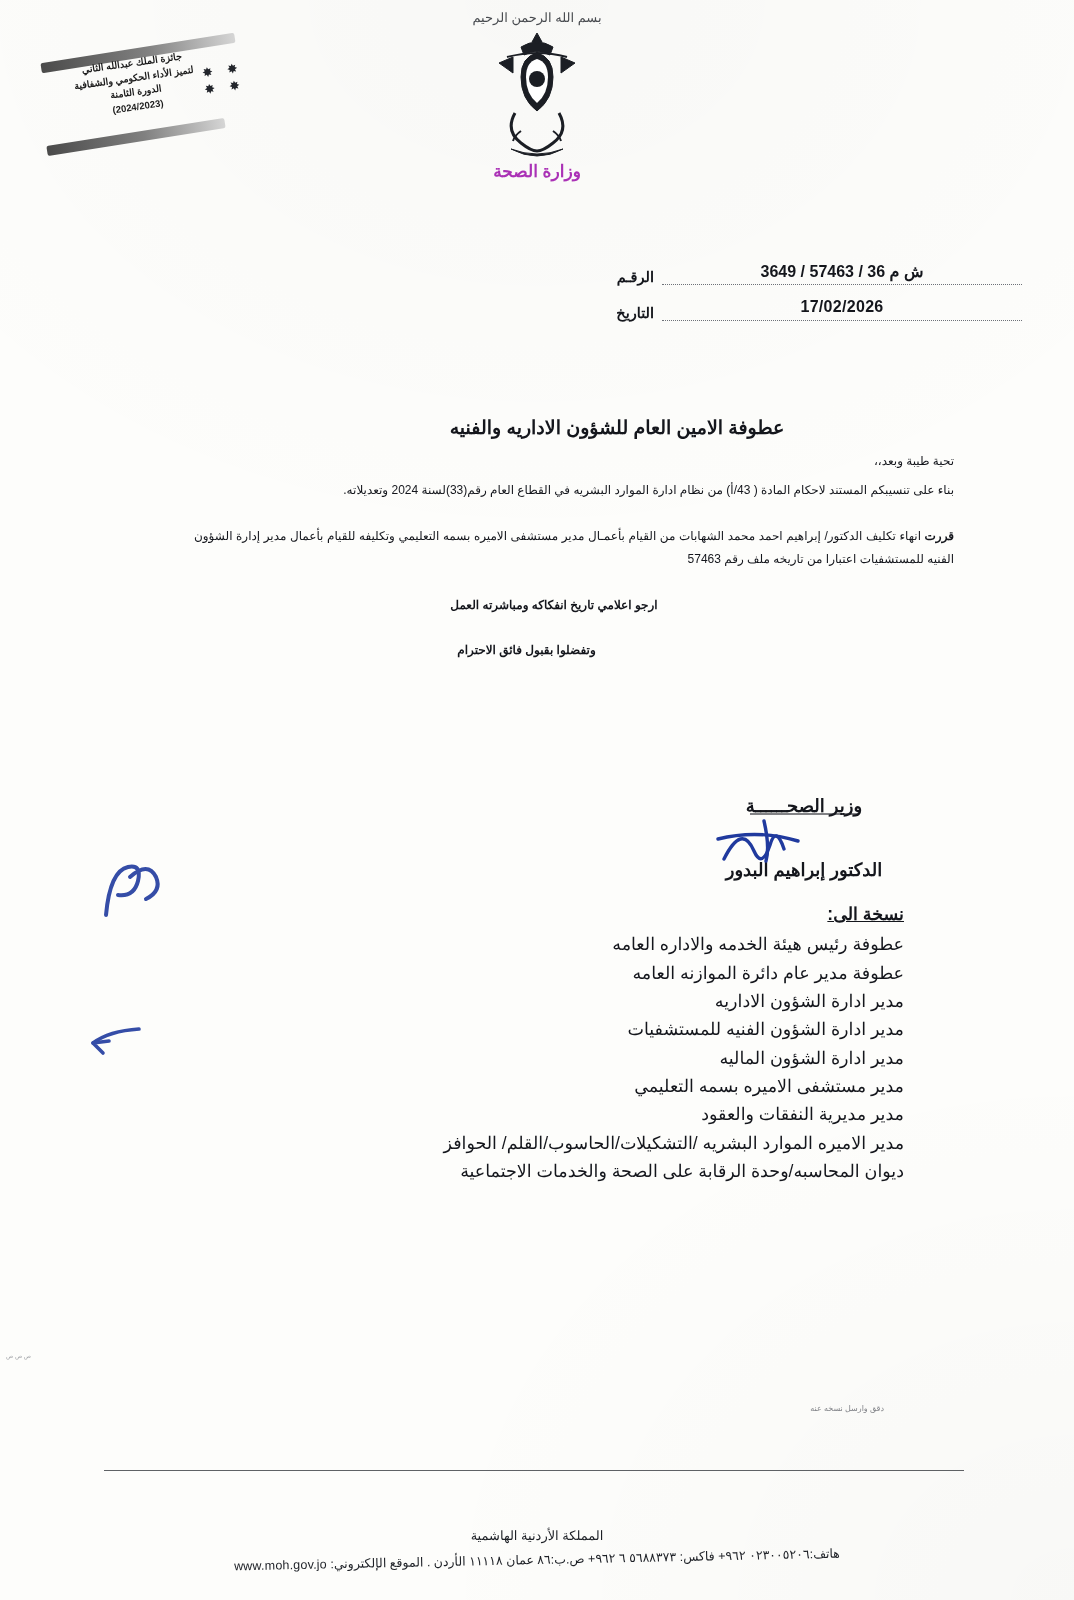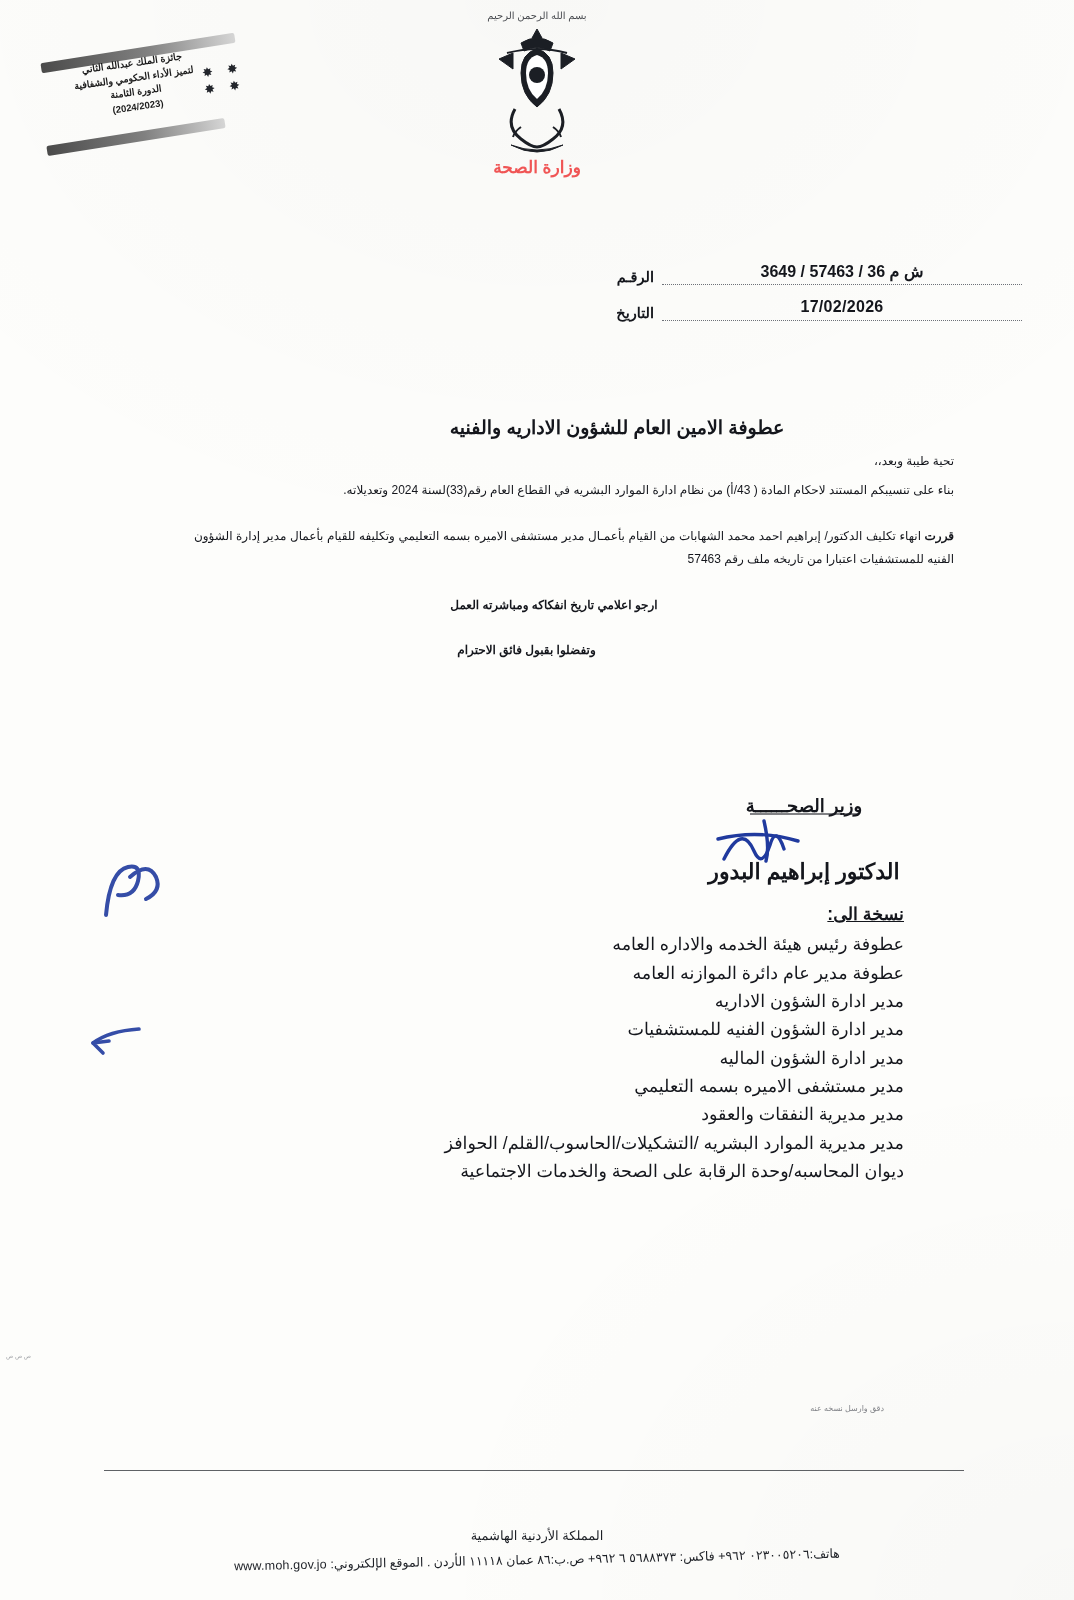"بسم الله الرحمن الرحيم" .bism { font-size: 10px -> 13px }
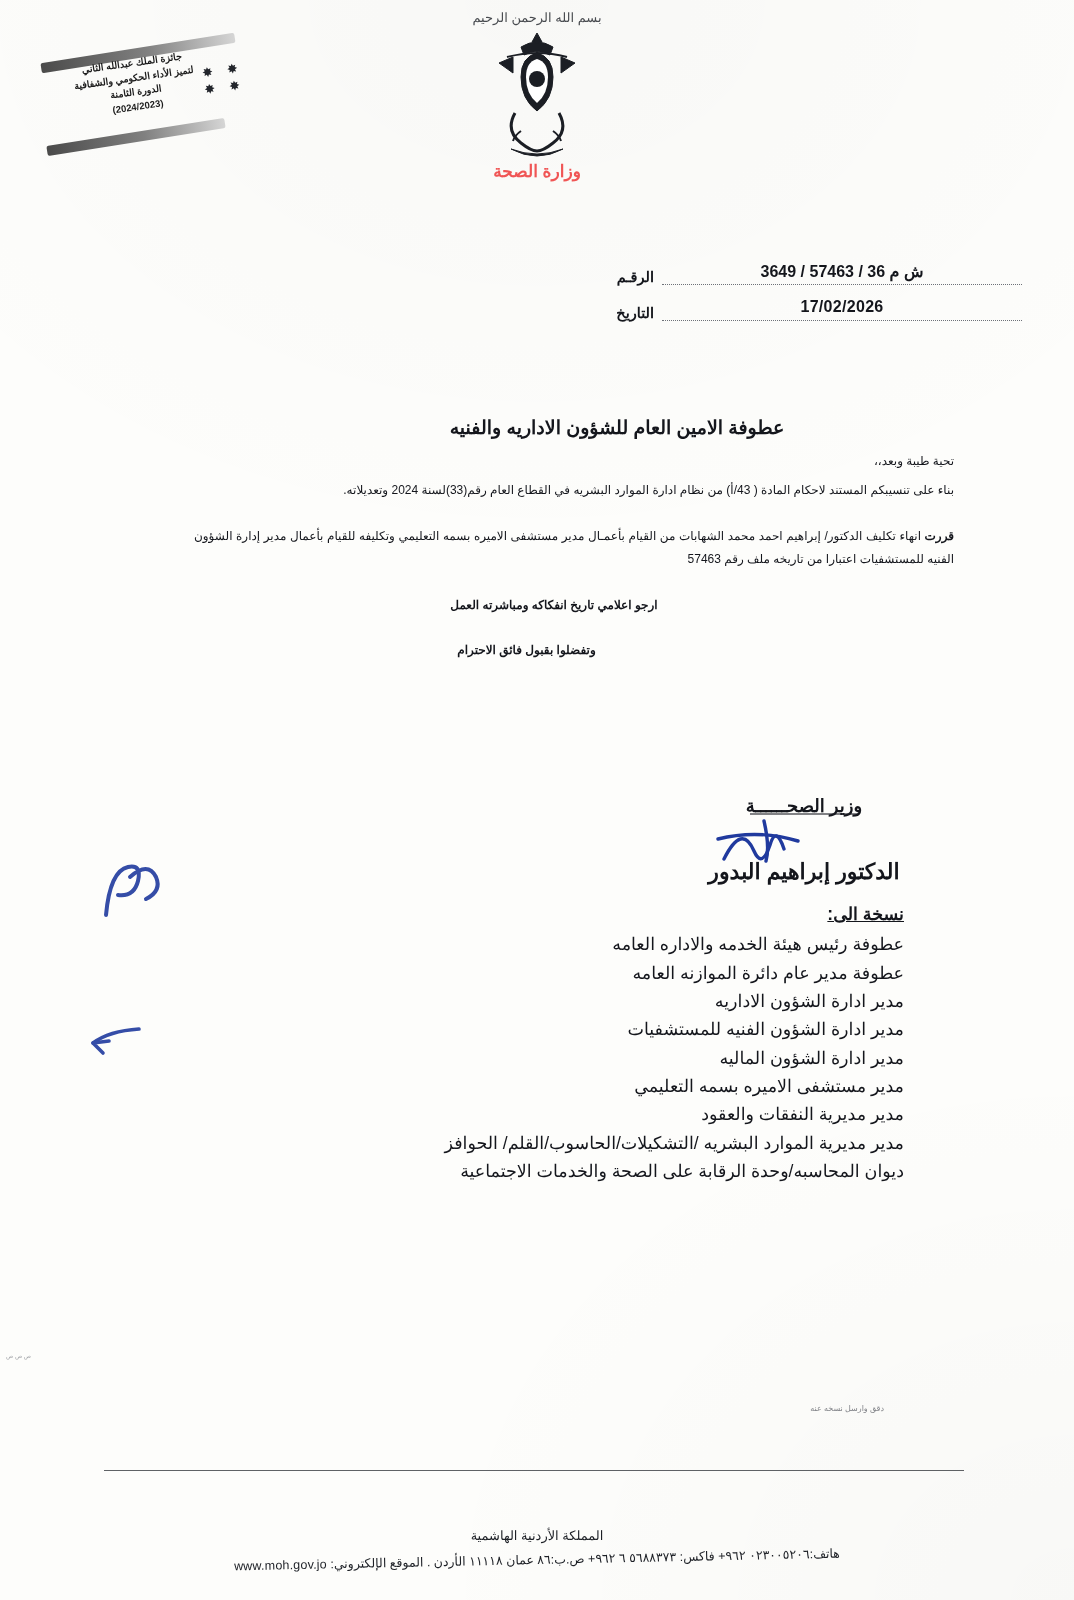"وزارة الصحة" .ministry { color: #ef4444 -> #a21caf }
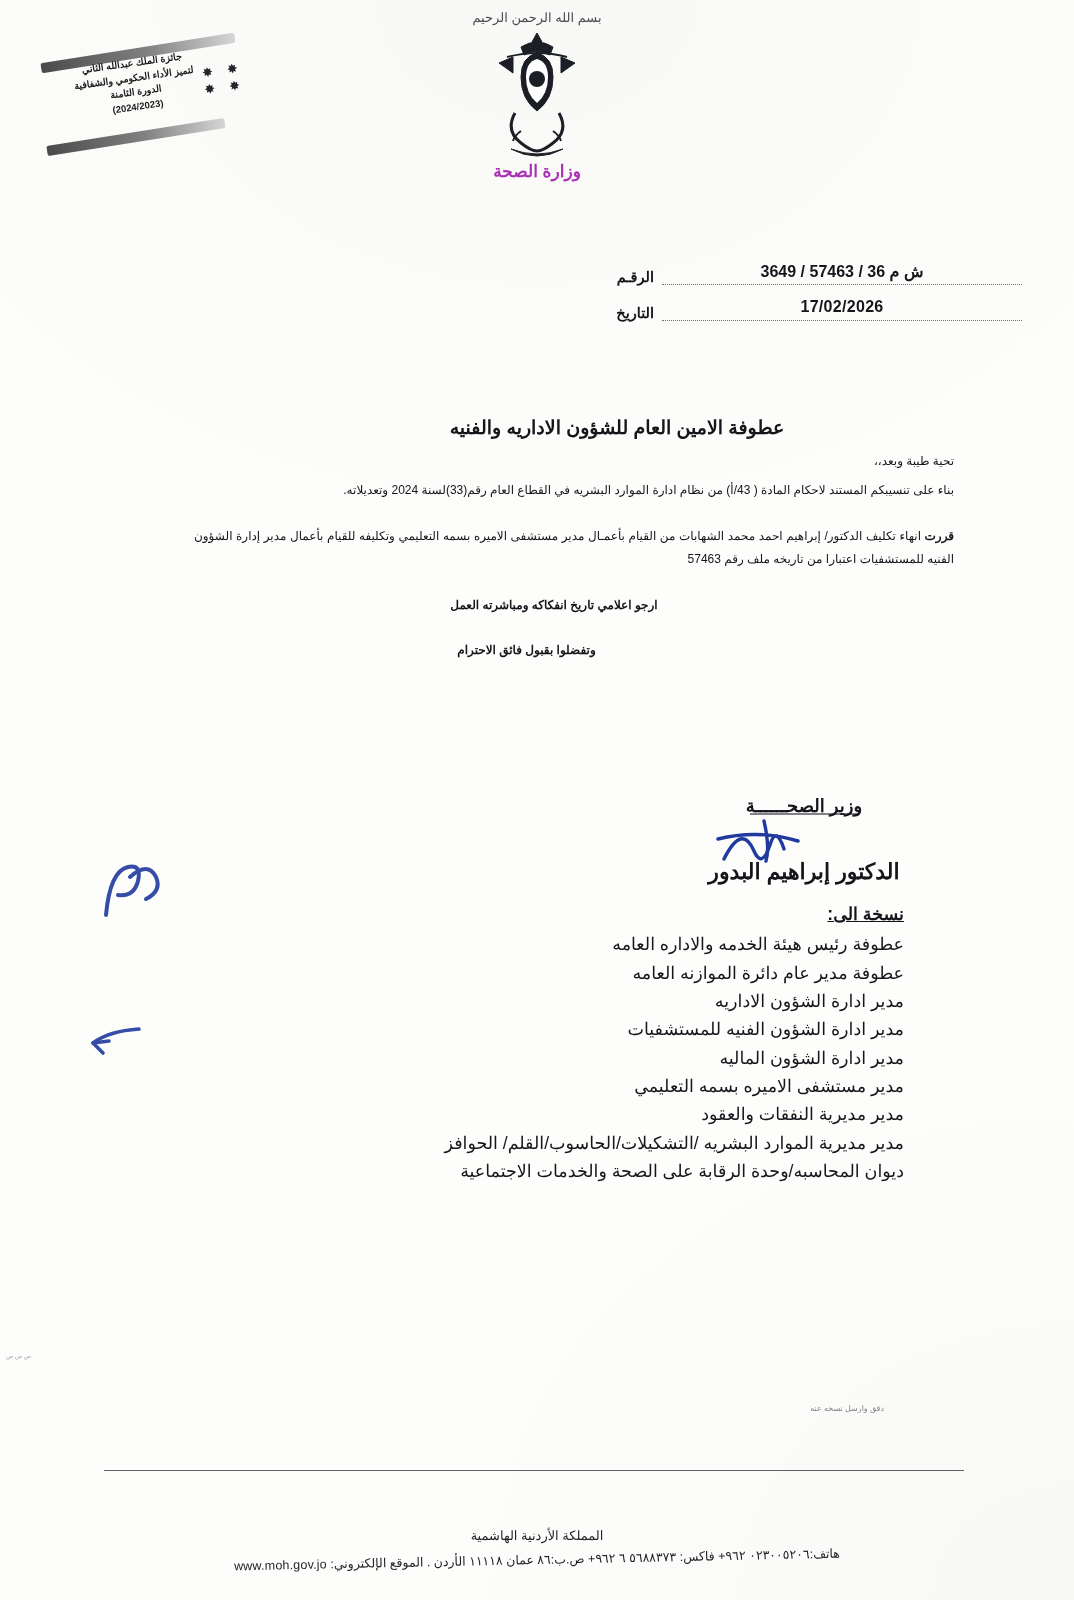"الدكتور إبراهيم البدور" .sign .name { font-size: 22px -> 18px }
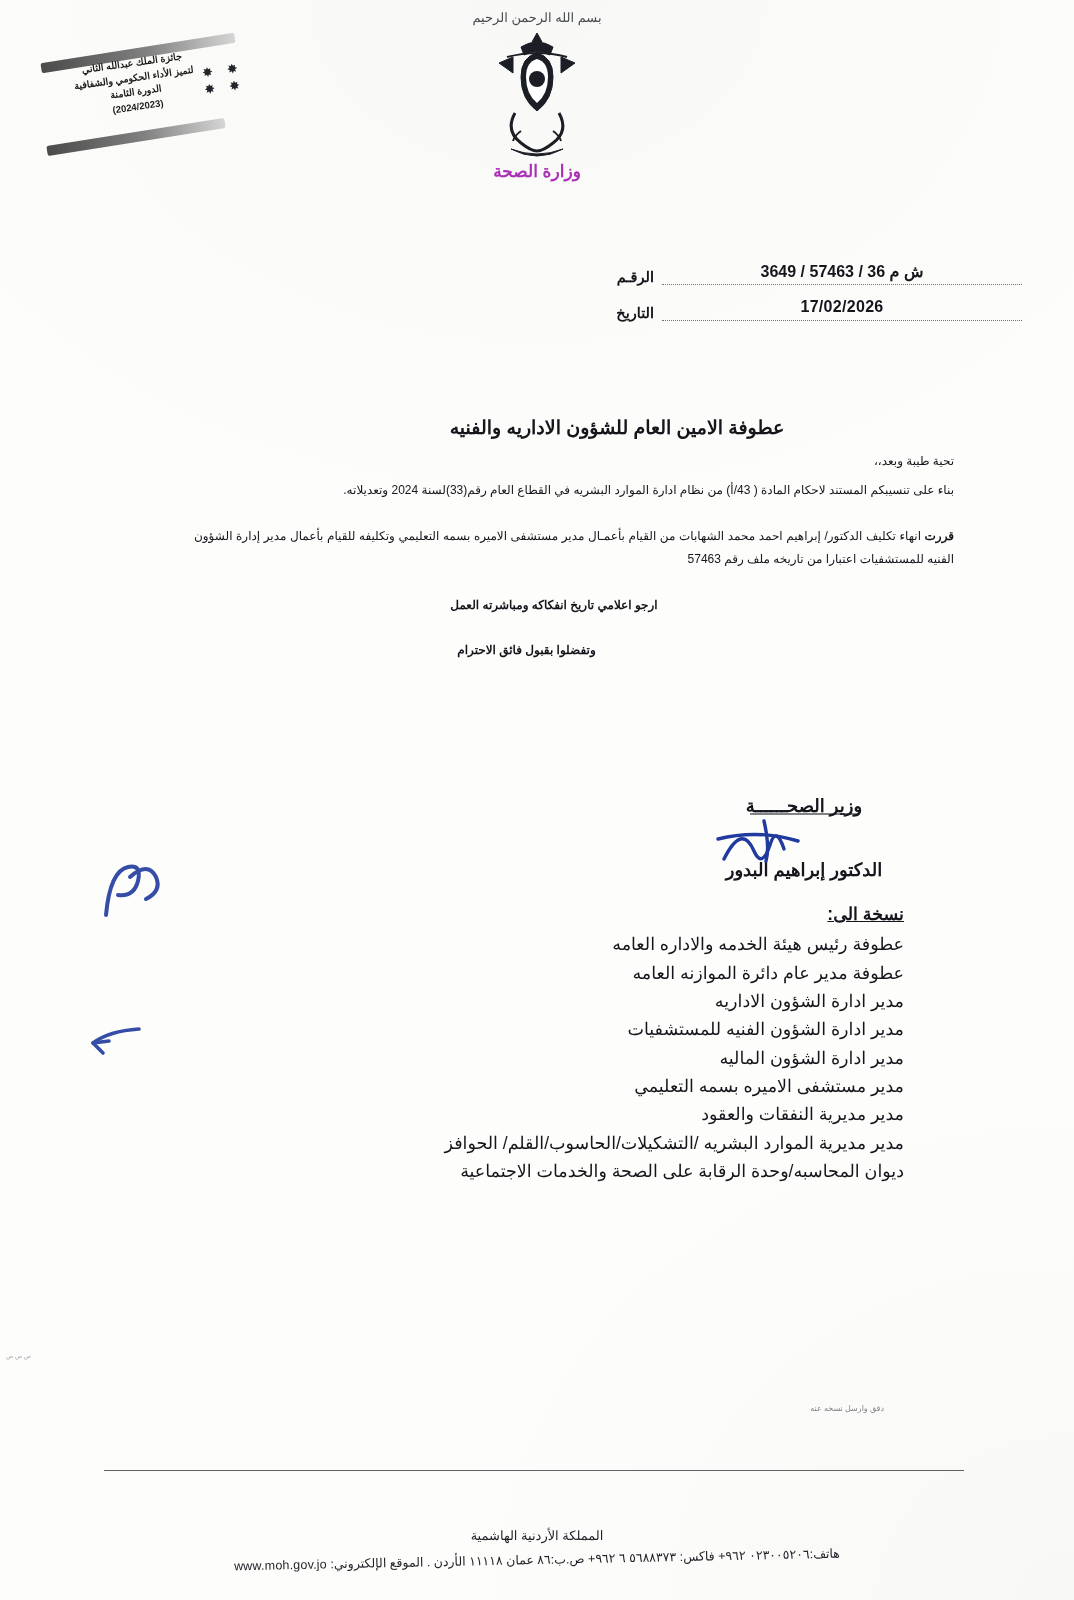"مدير مديرية الموارد البشريه" li { text: مديرية -> الاميره }
